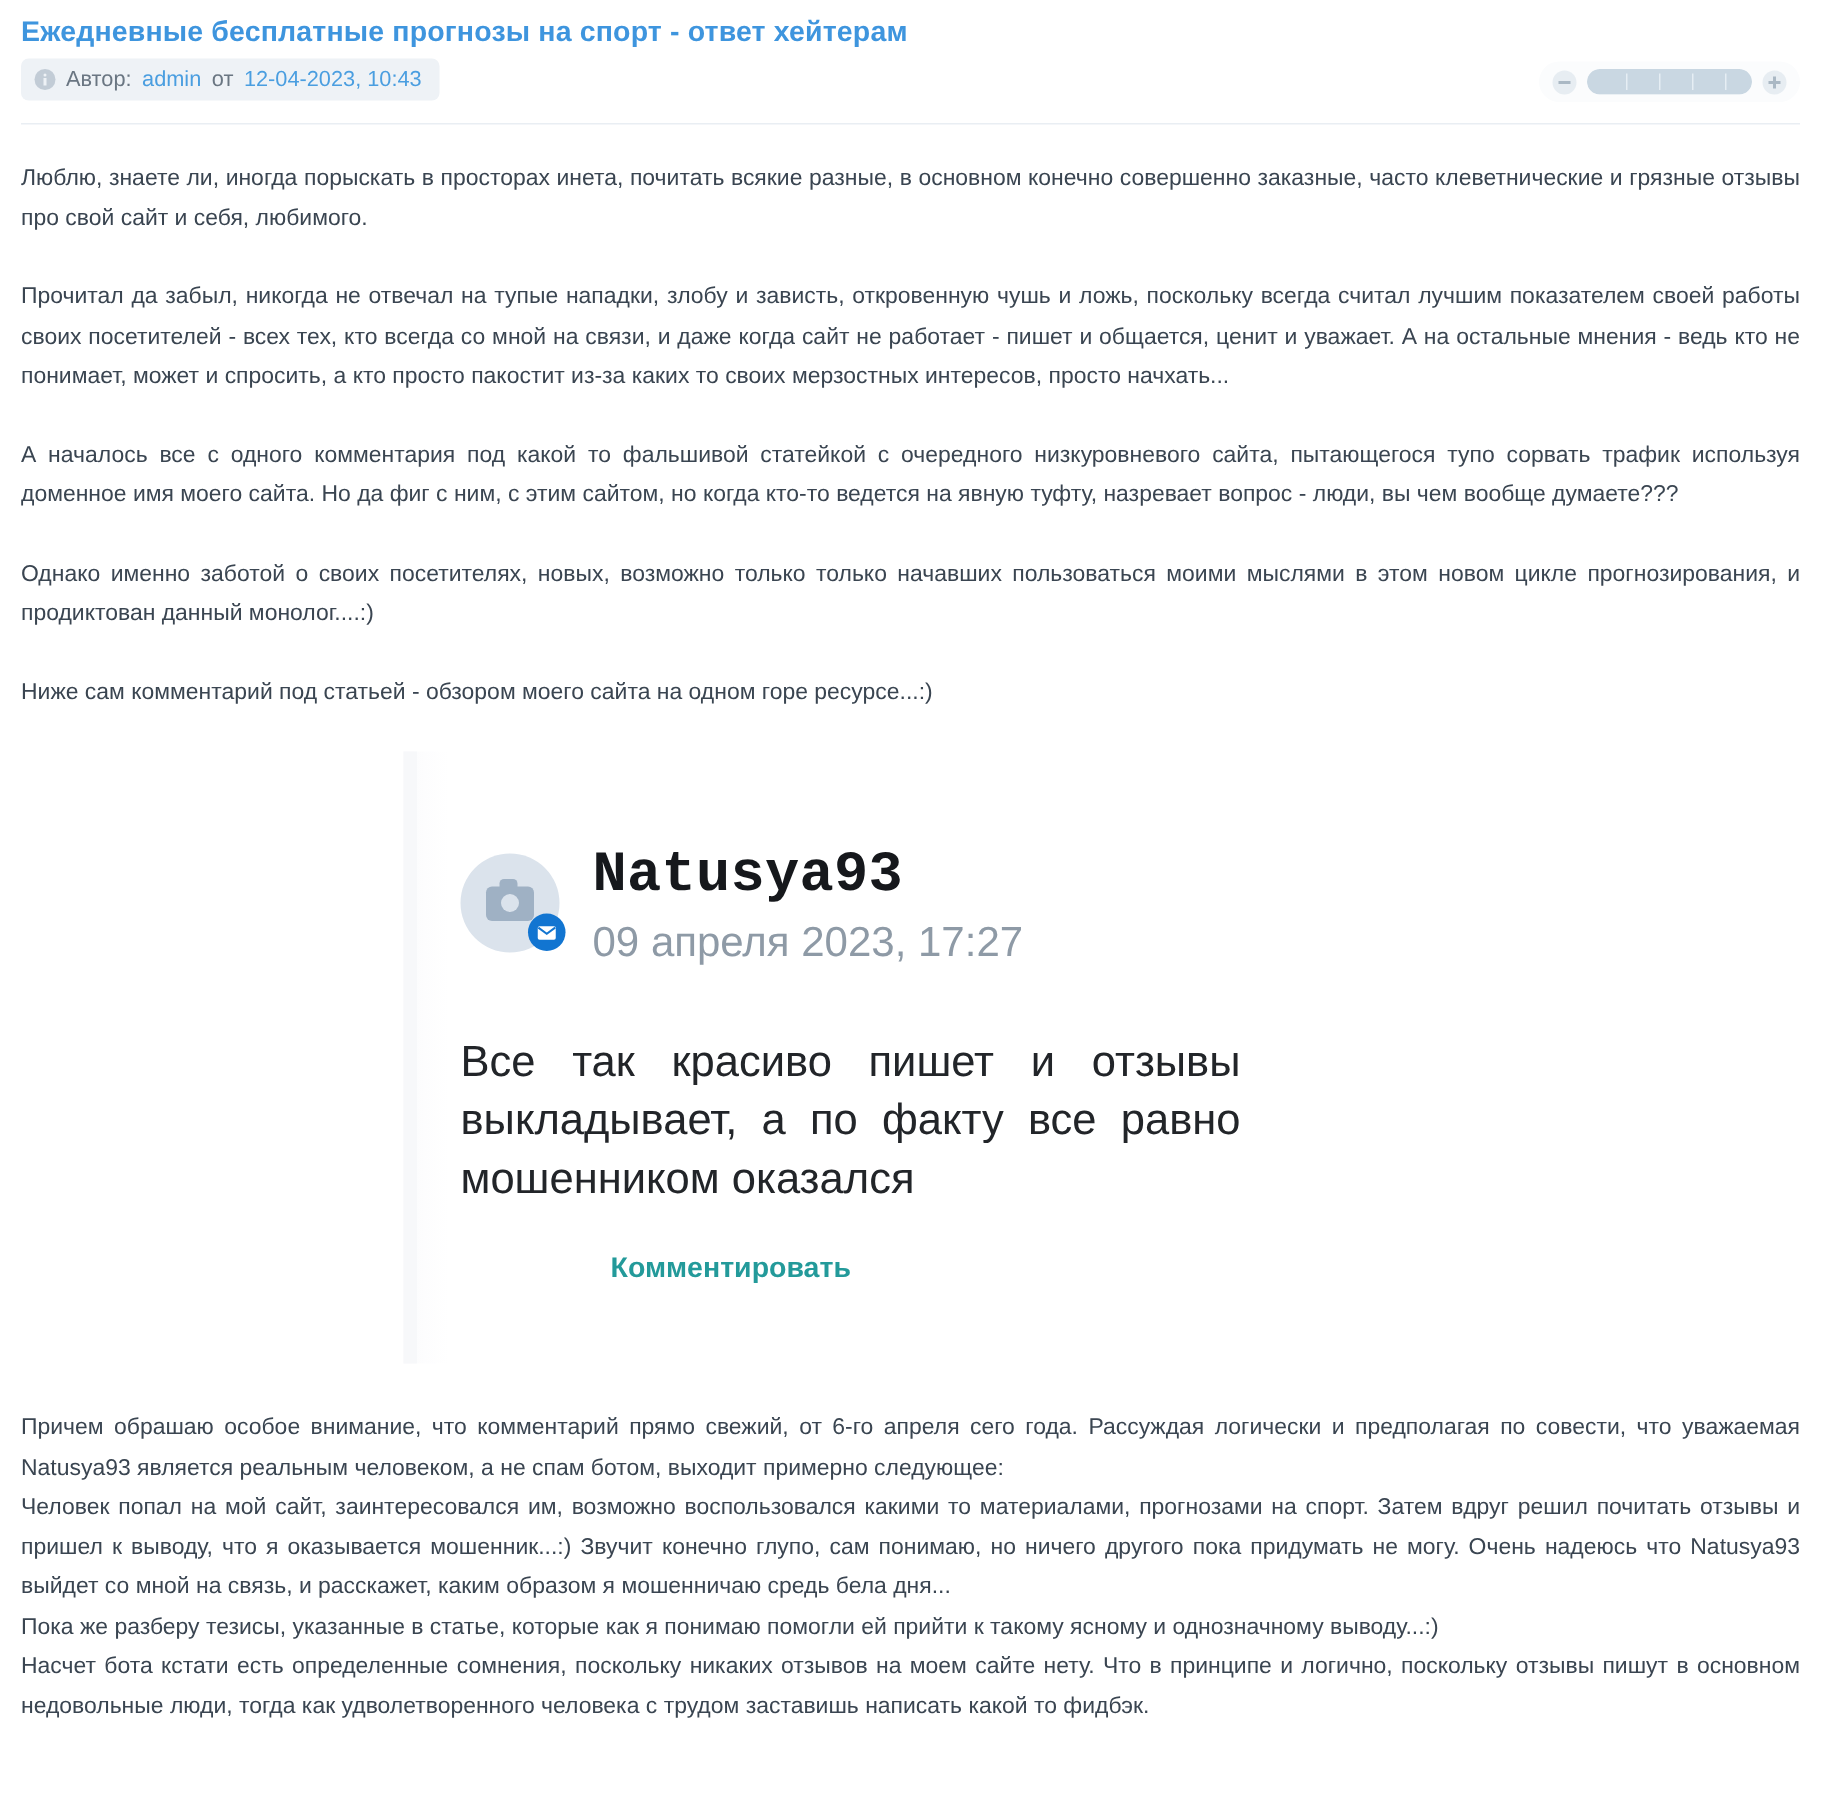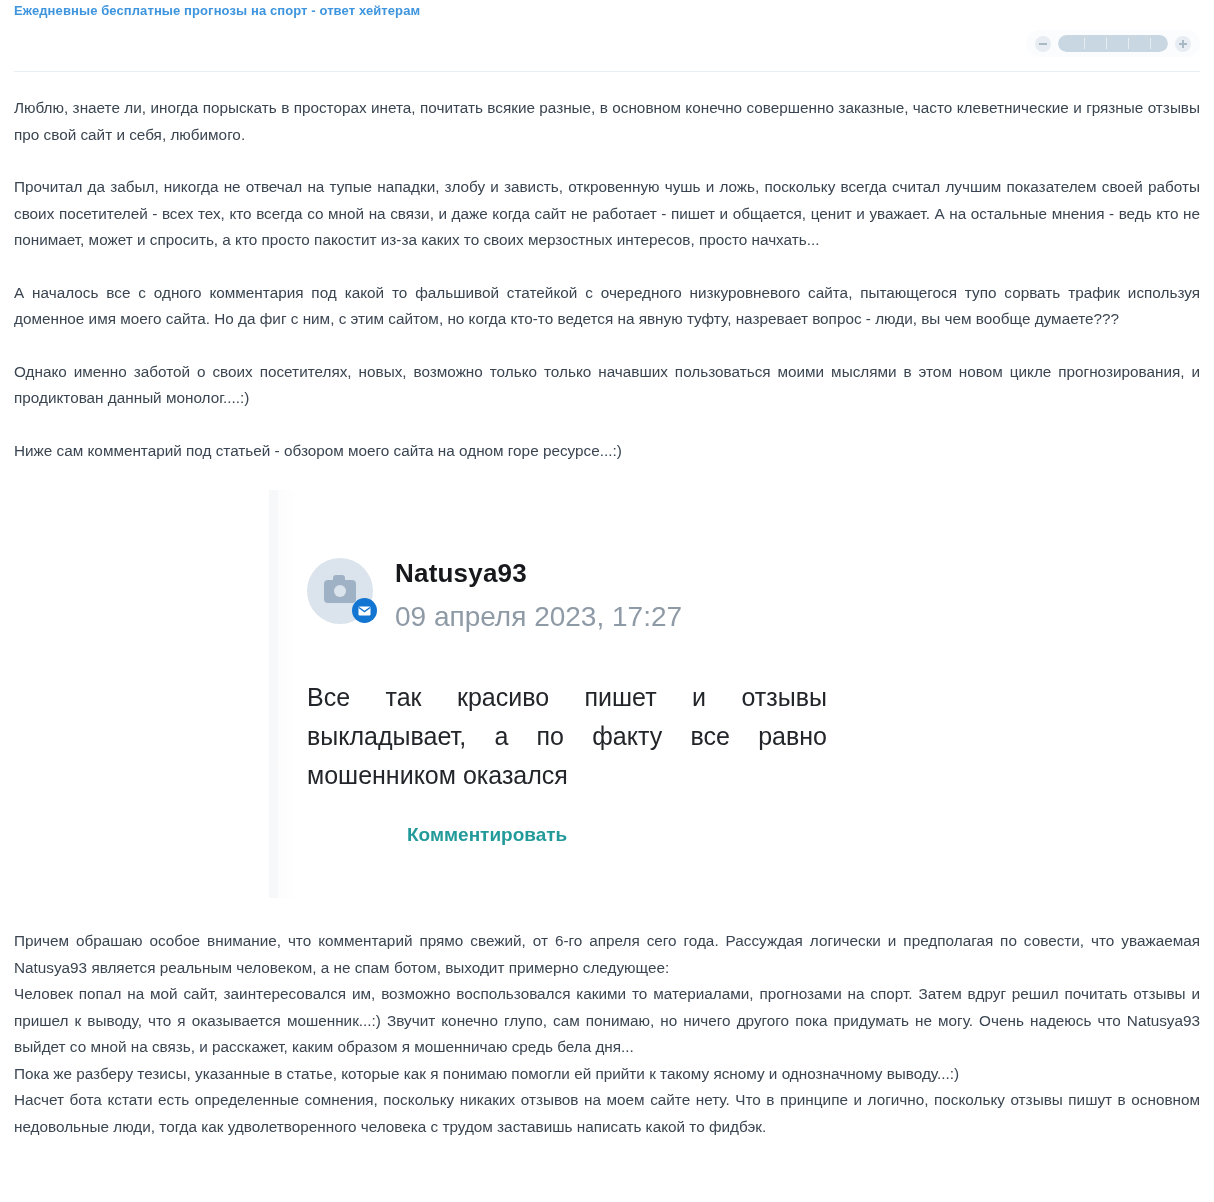"Ежедневные бесплатные прогнозы на спорт" .article-title { font-size: 13px -> 19px; padding-top: none -> 11px }
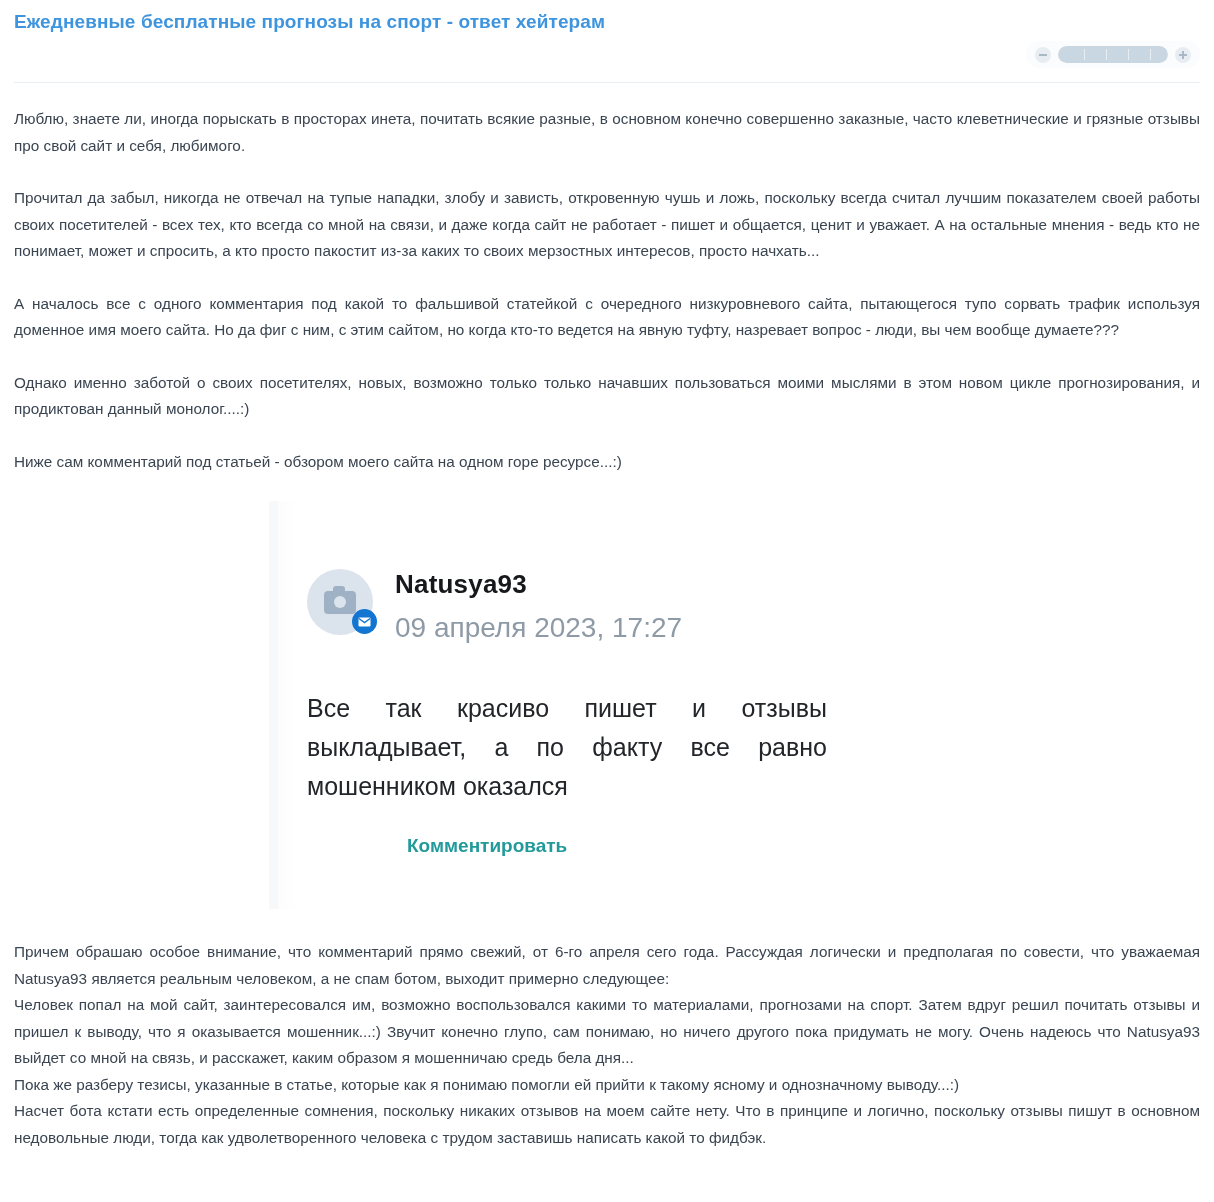"Автор:" div.byline { html: none -> <div> <span></span> <span>Автор:</span> <span>admin</span> <span>от</span> <span>12-04-2023, 10:43</span> </div> }
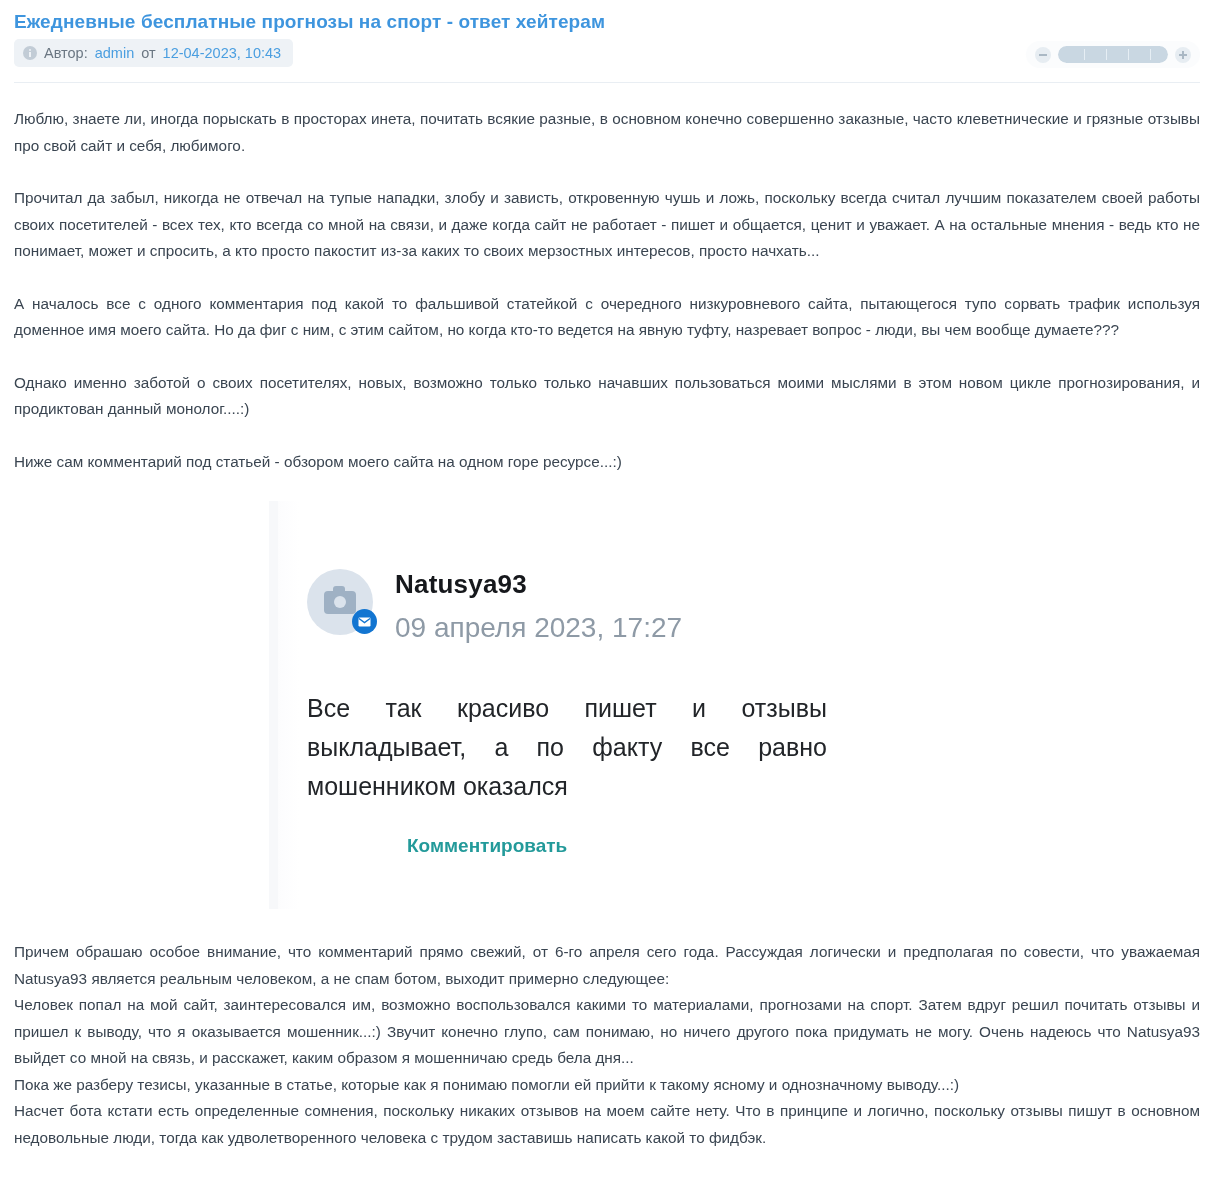"Natusya93" .shot-name { font-family: none -> Liberation Mono, monospace; font-size: 26px -> 38px }
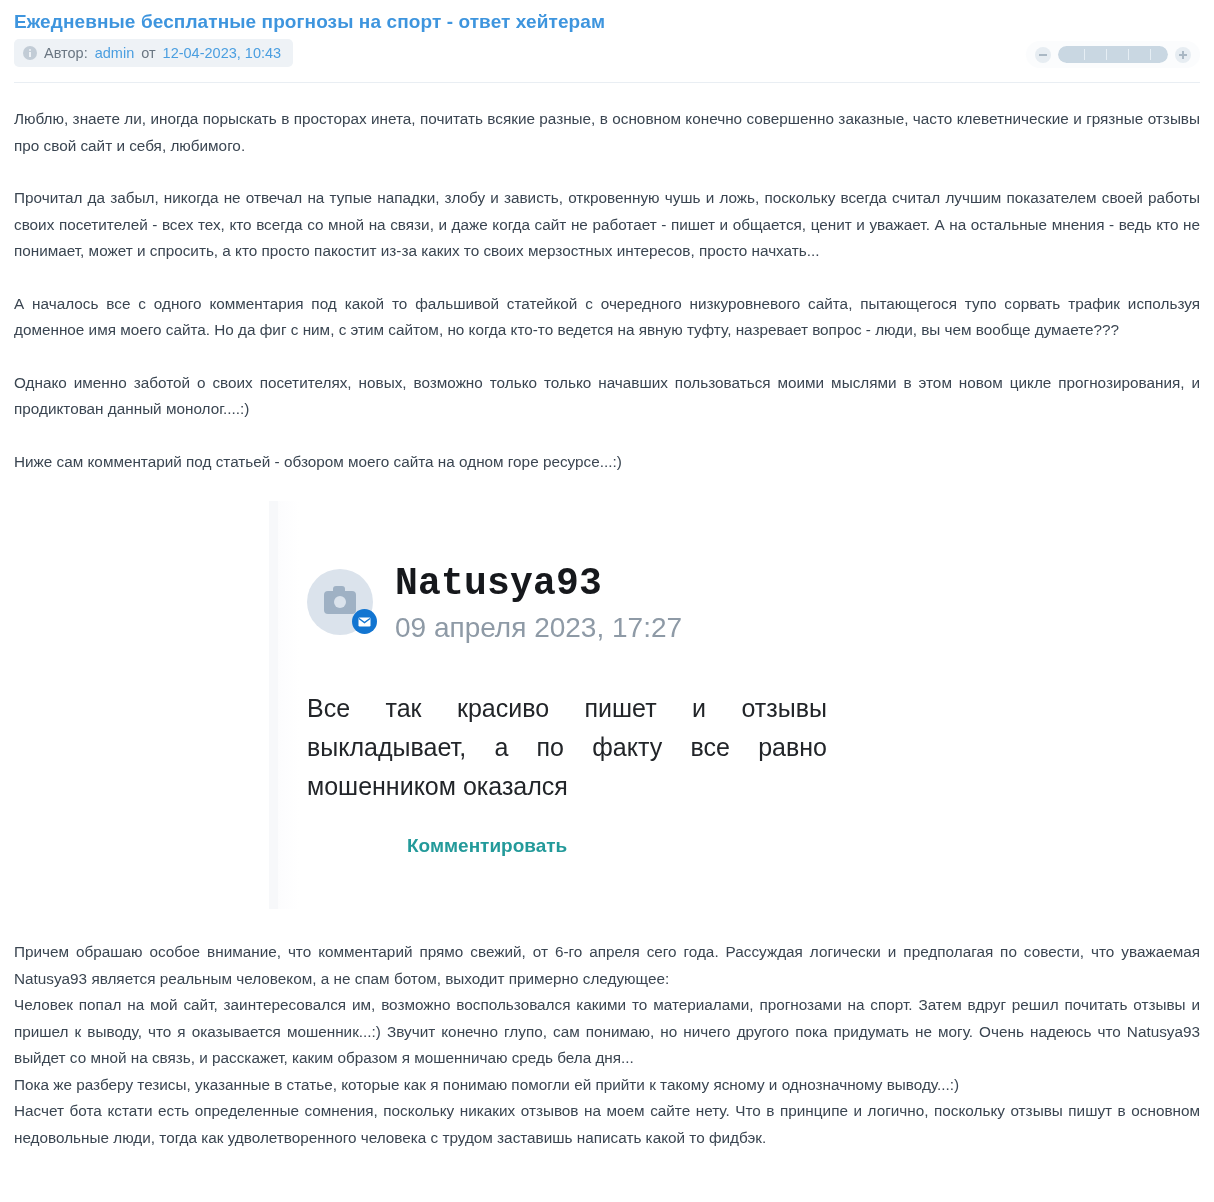"Все так красиво пишет и" .shot-body { font-size: 25px -> 29px }
